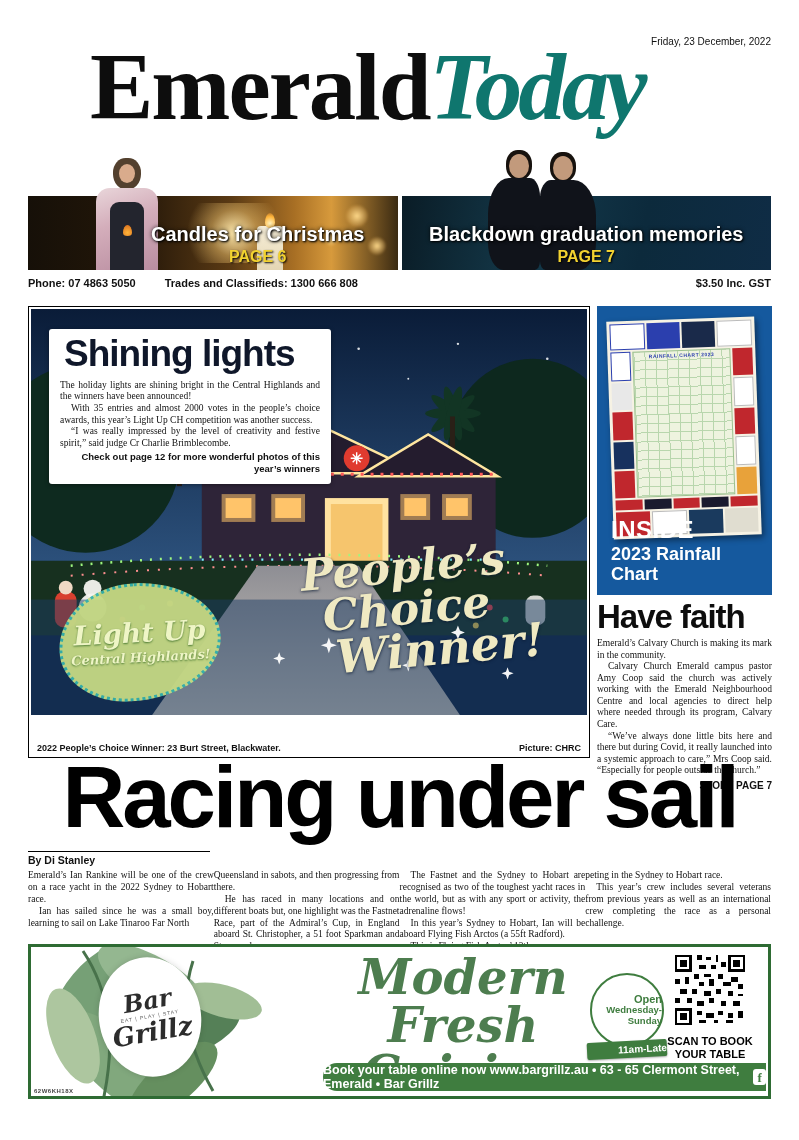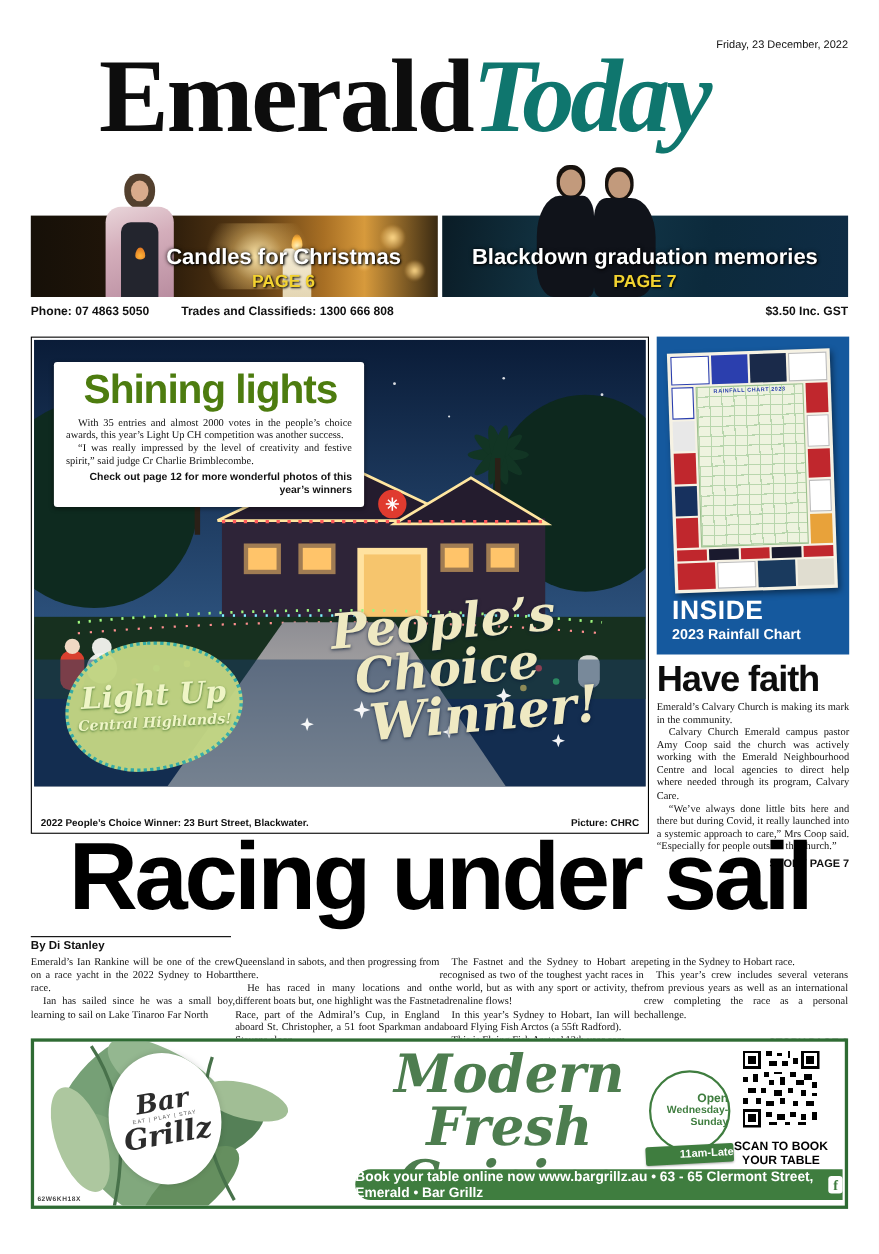"Shining lights" .shining h1 { color: #4d7c0f -> #0f172a; margin: 0 0 6px 16px -> 0 0 6px 4px }
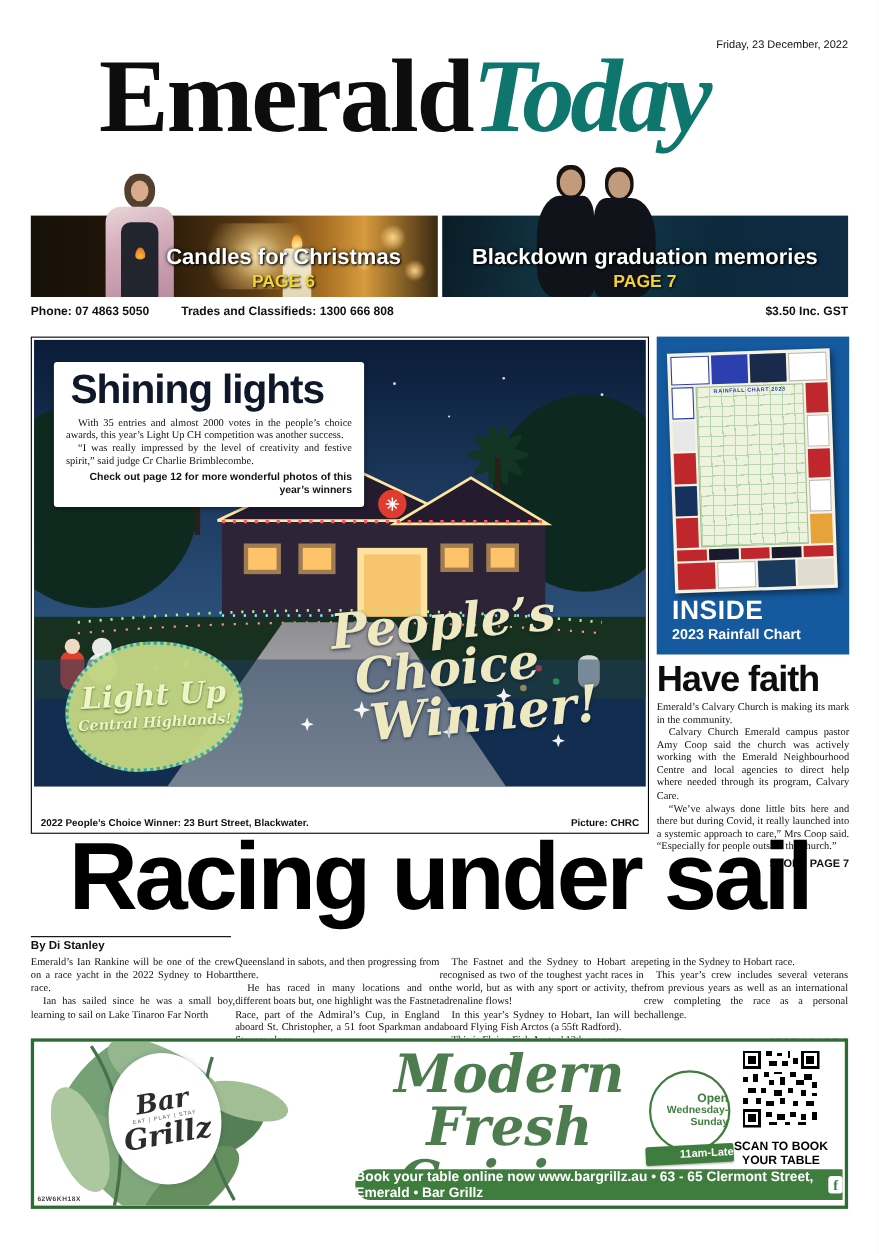"The holiday lights are shining" p { html: none -> <p>The holiday lights are shining bright in the Central Highlands and the winners have been announced!</p> }
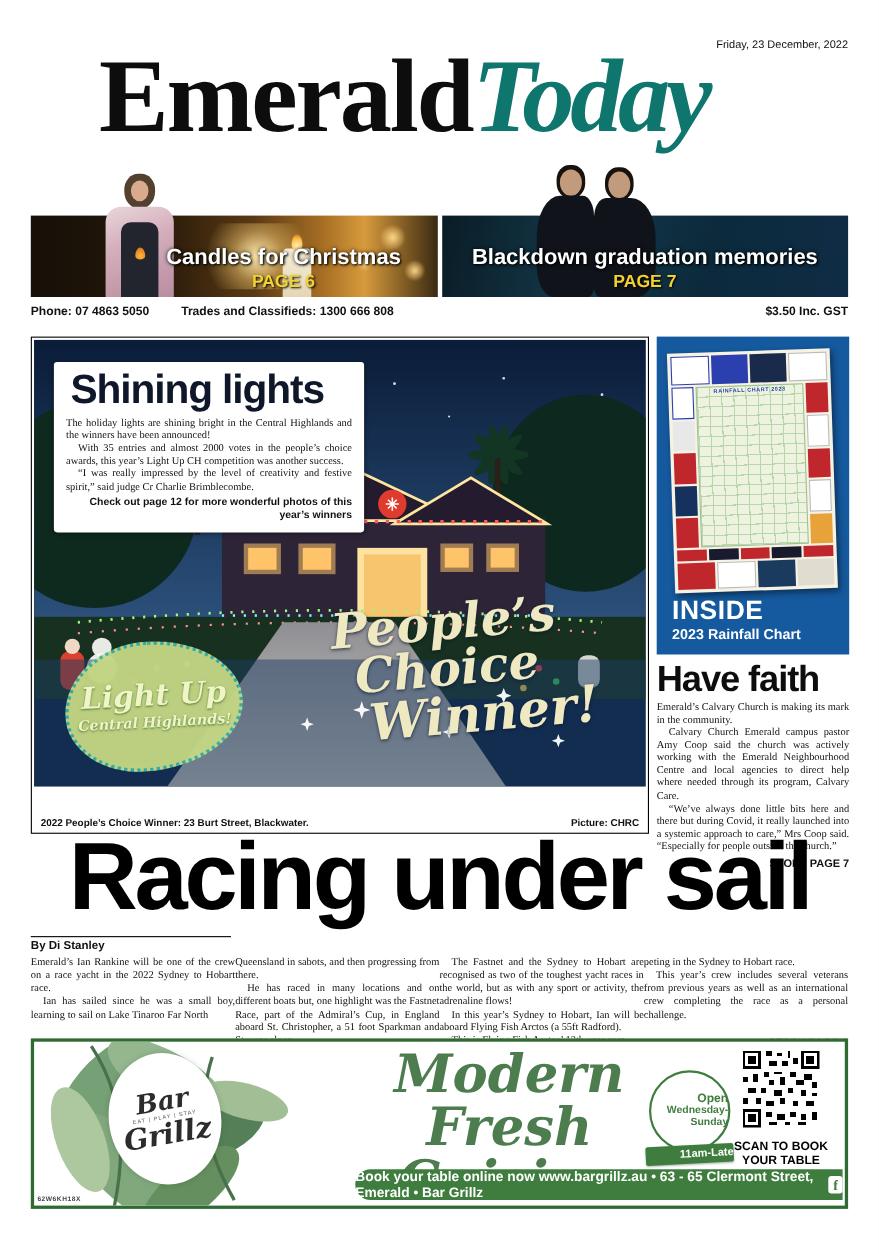"2023 Rainfall Chart" .promo-l2 { font-size: 13px -> 18px }
